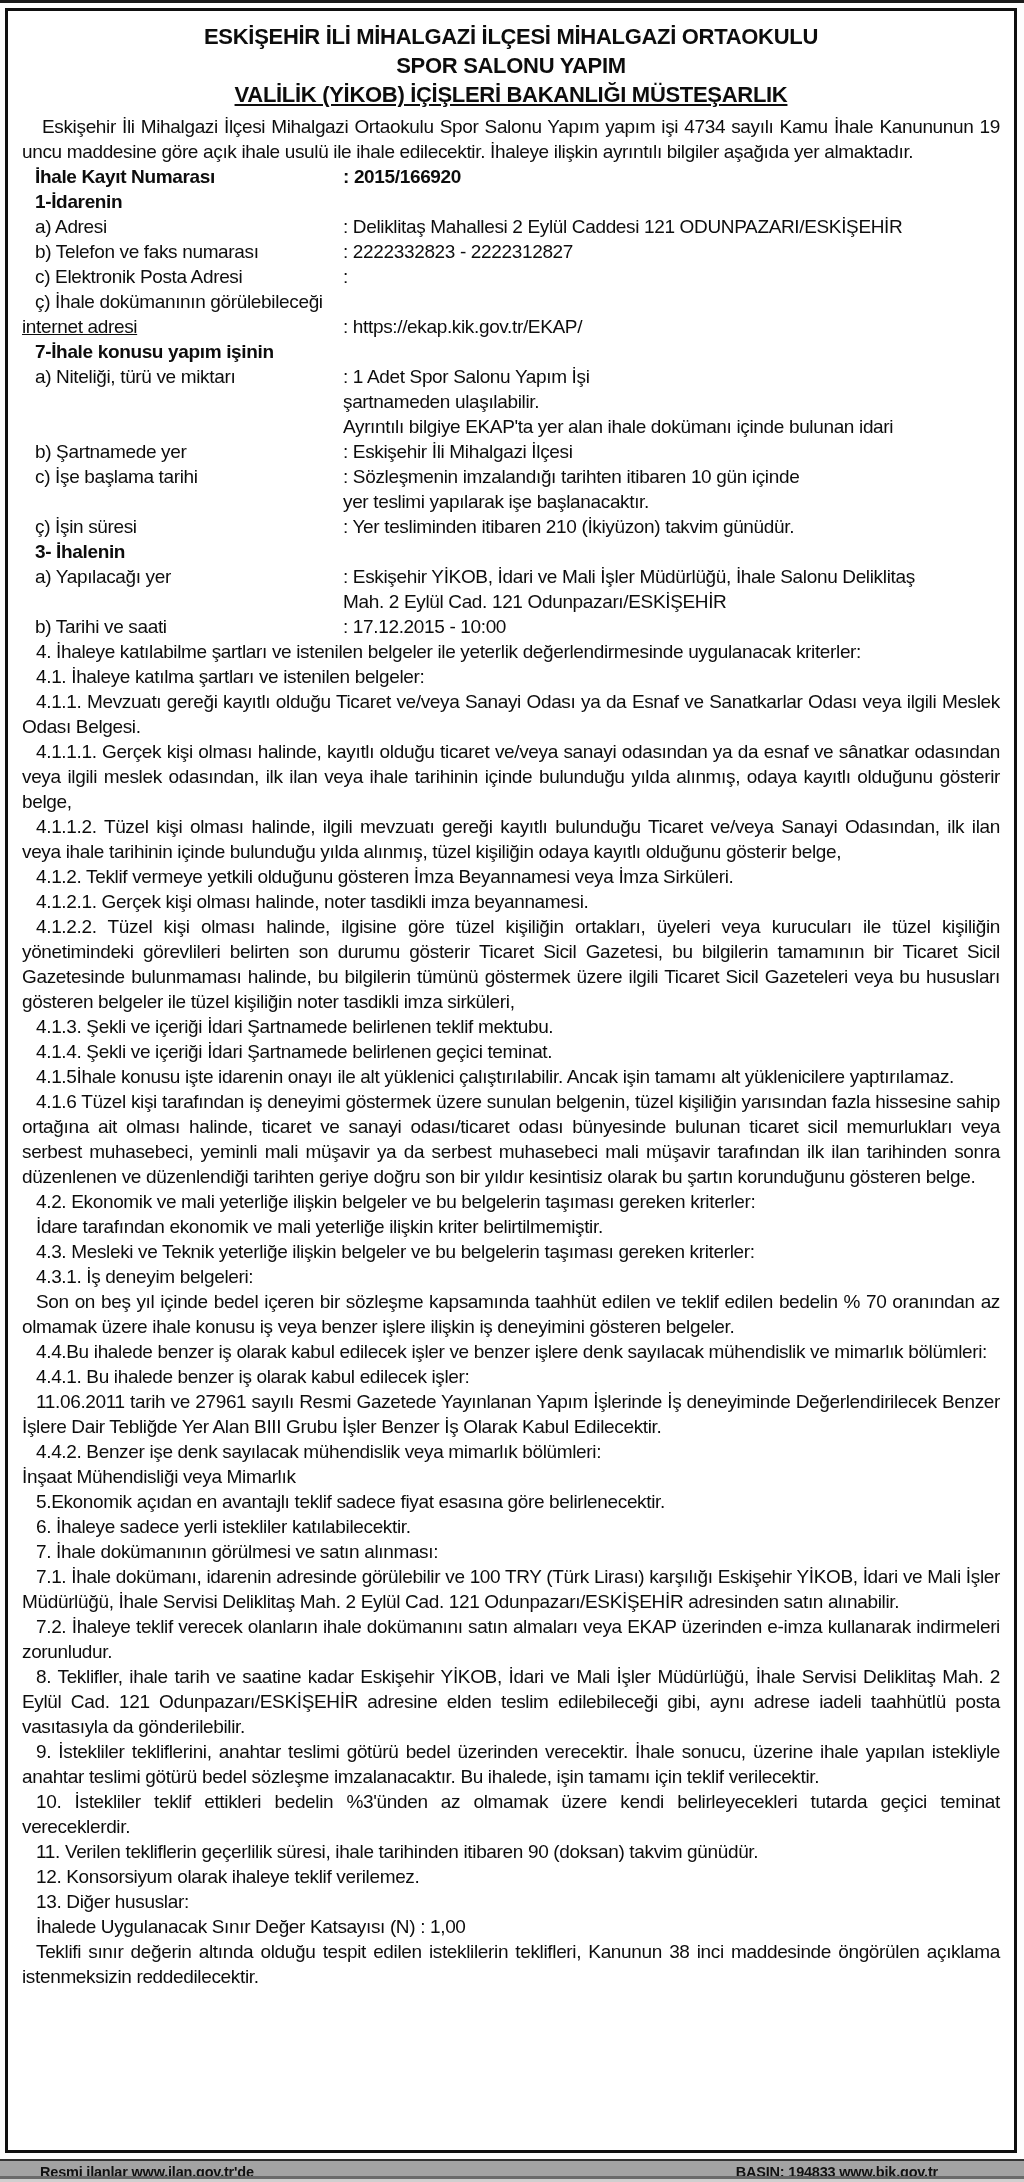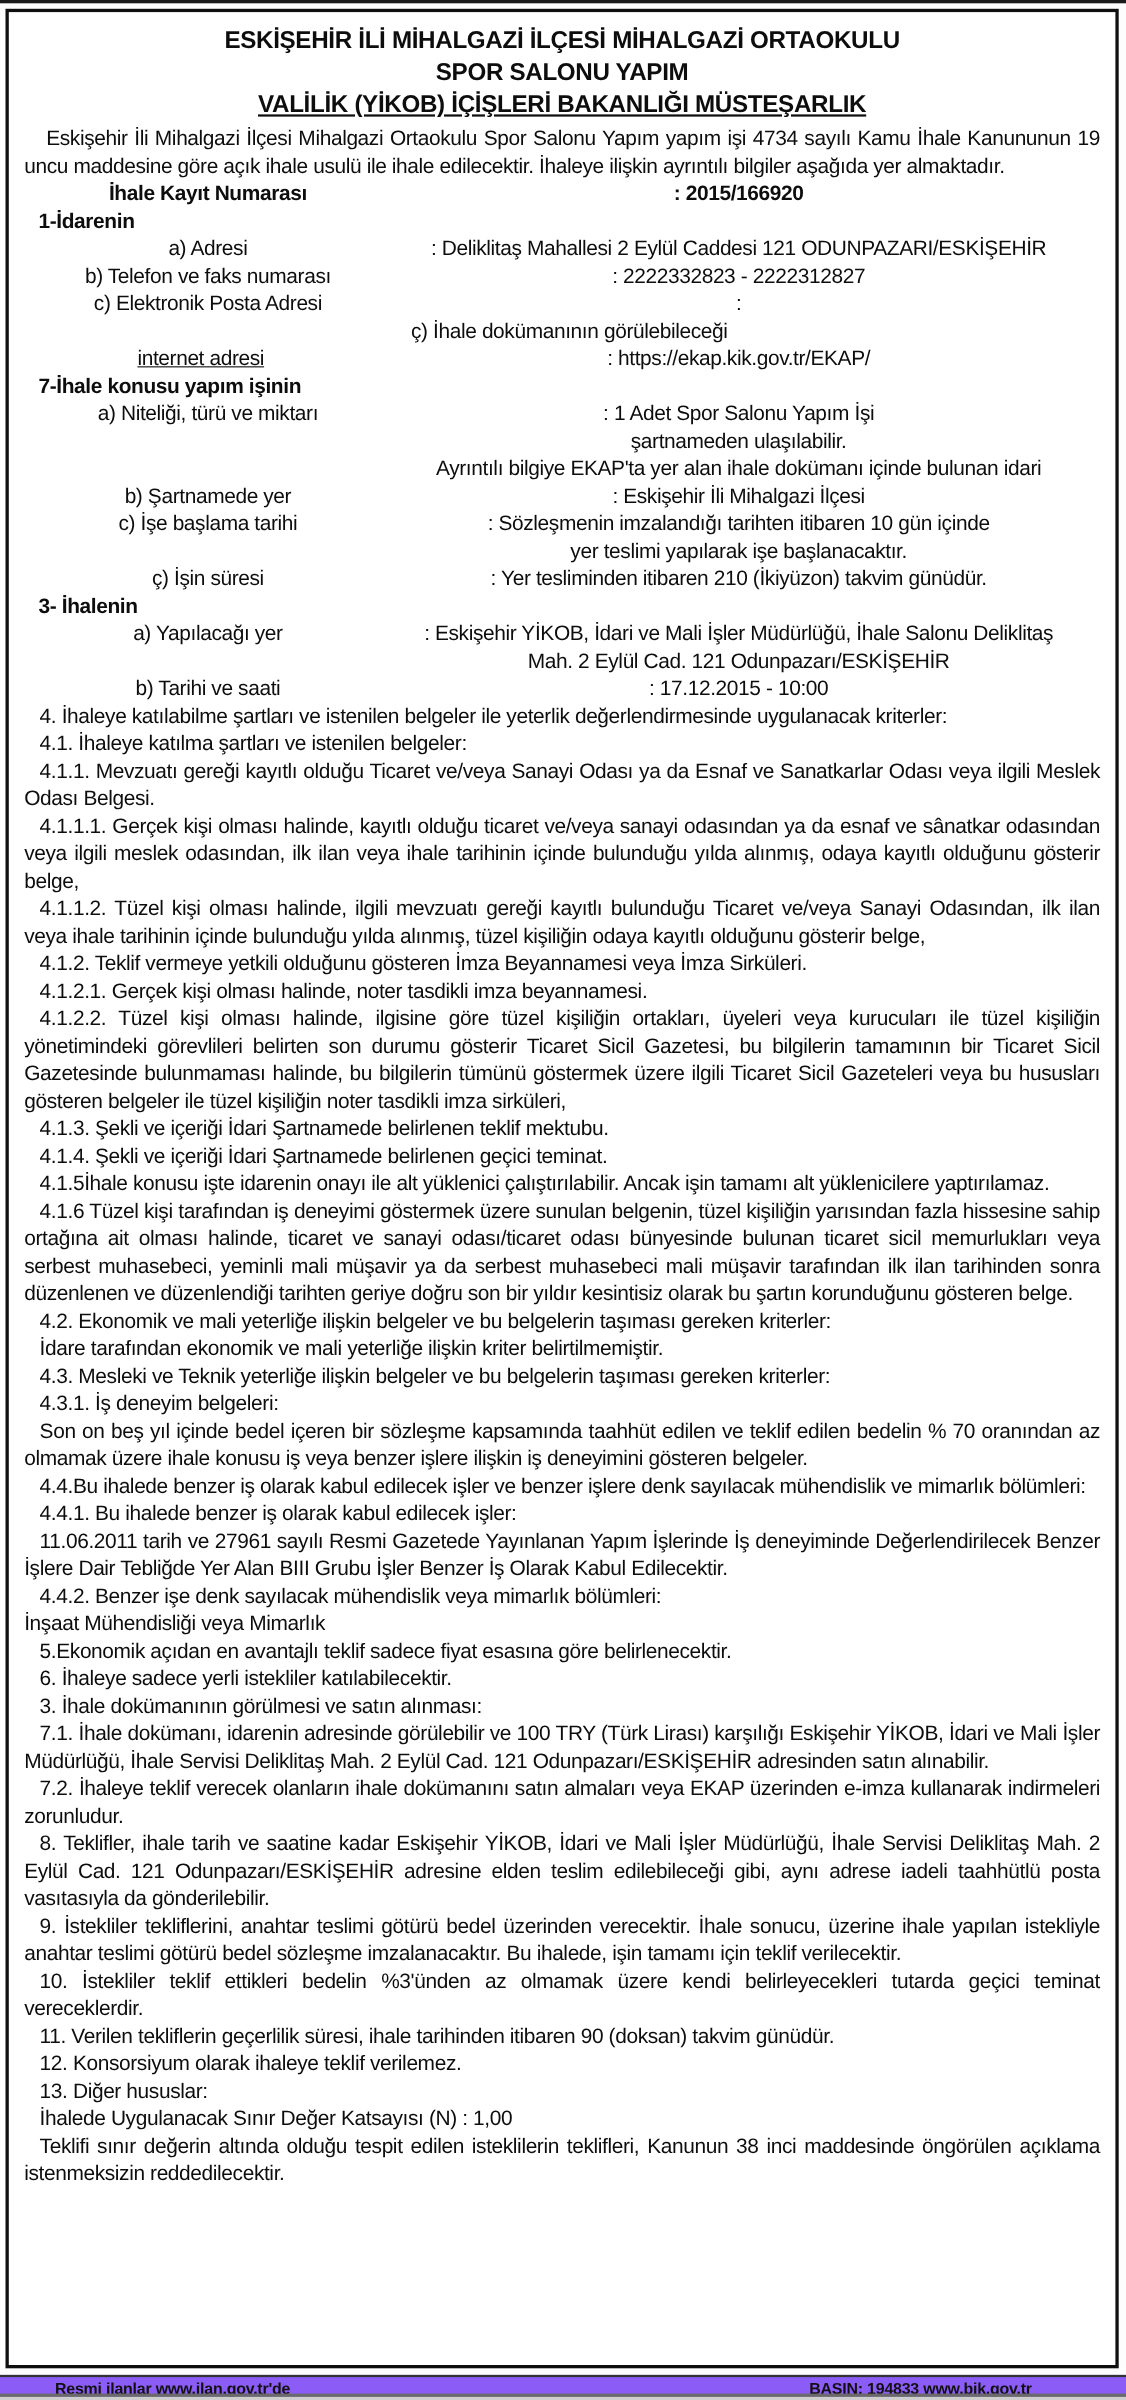"İhale Kayıt Numarası" .kvrow { text-align: center -> none }
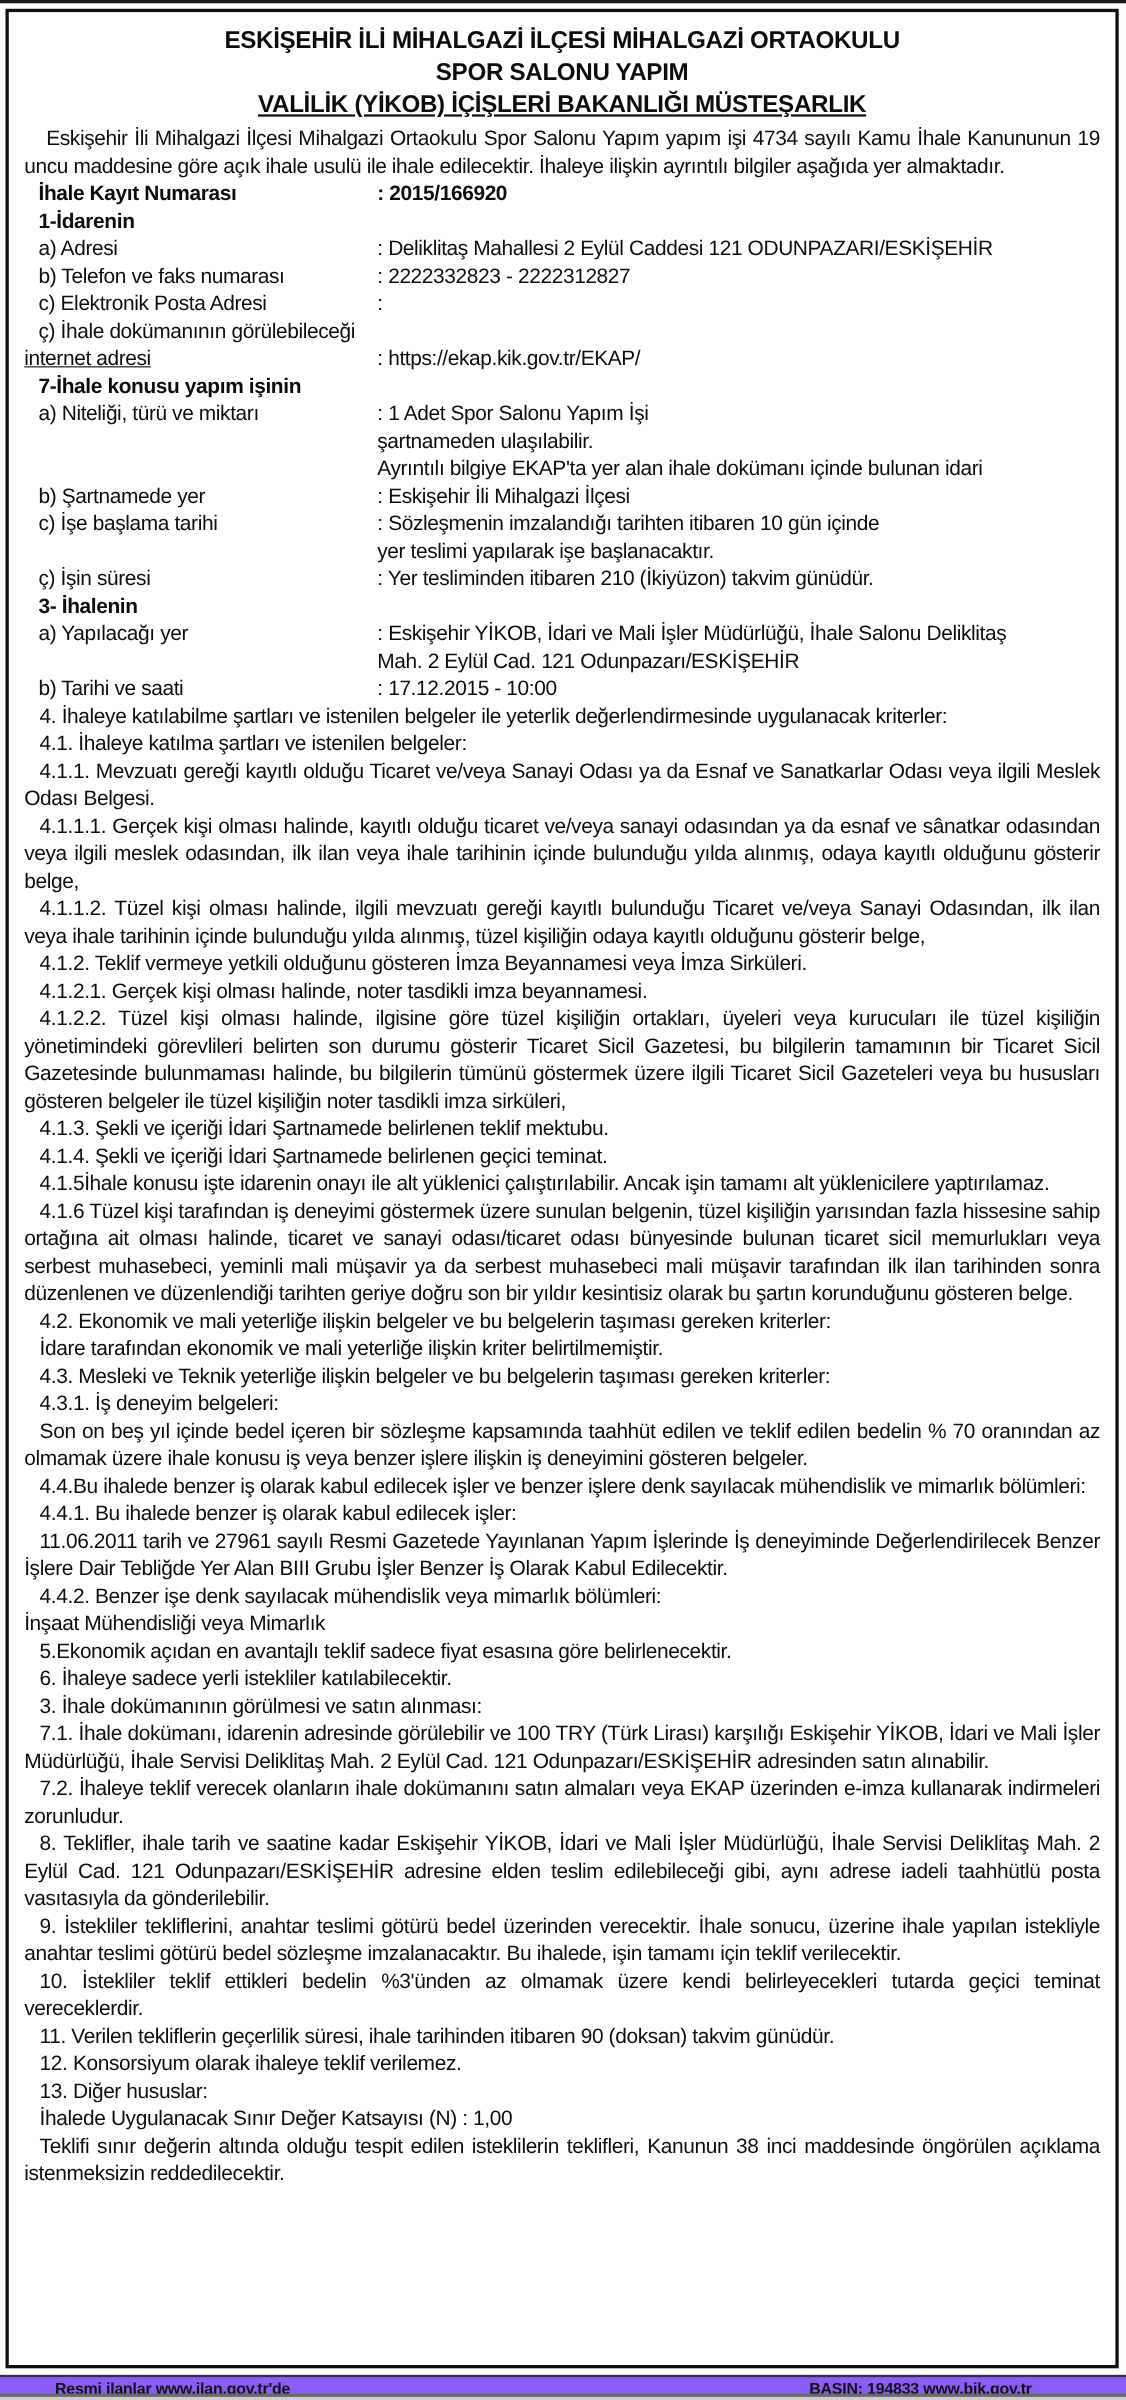"3. İhale dokümanının görülmesi ve" div.para { text: 3 -> 7 }
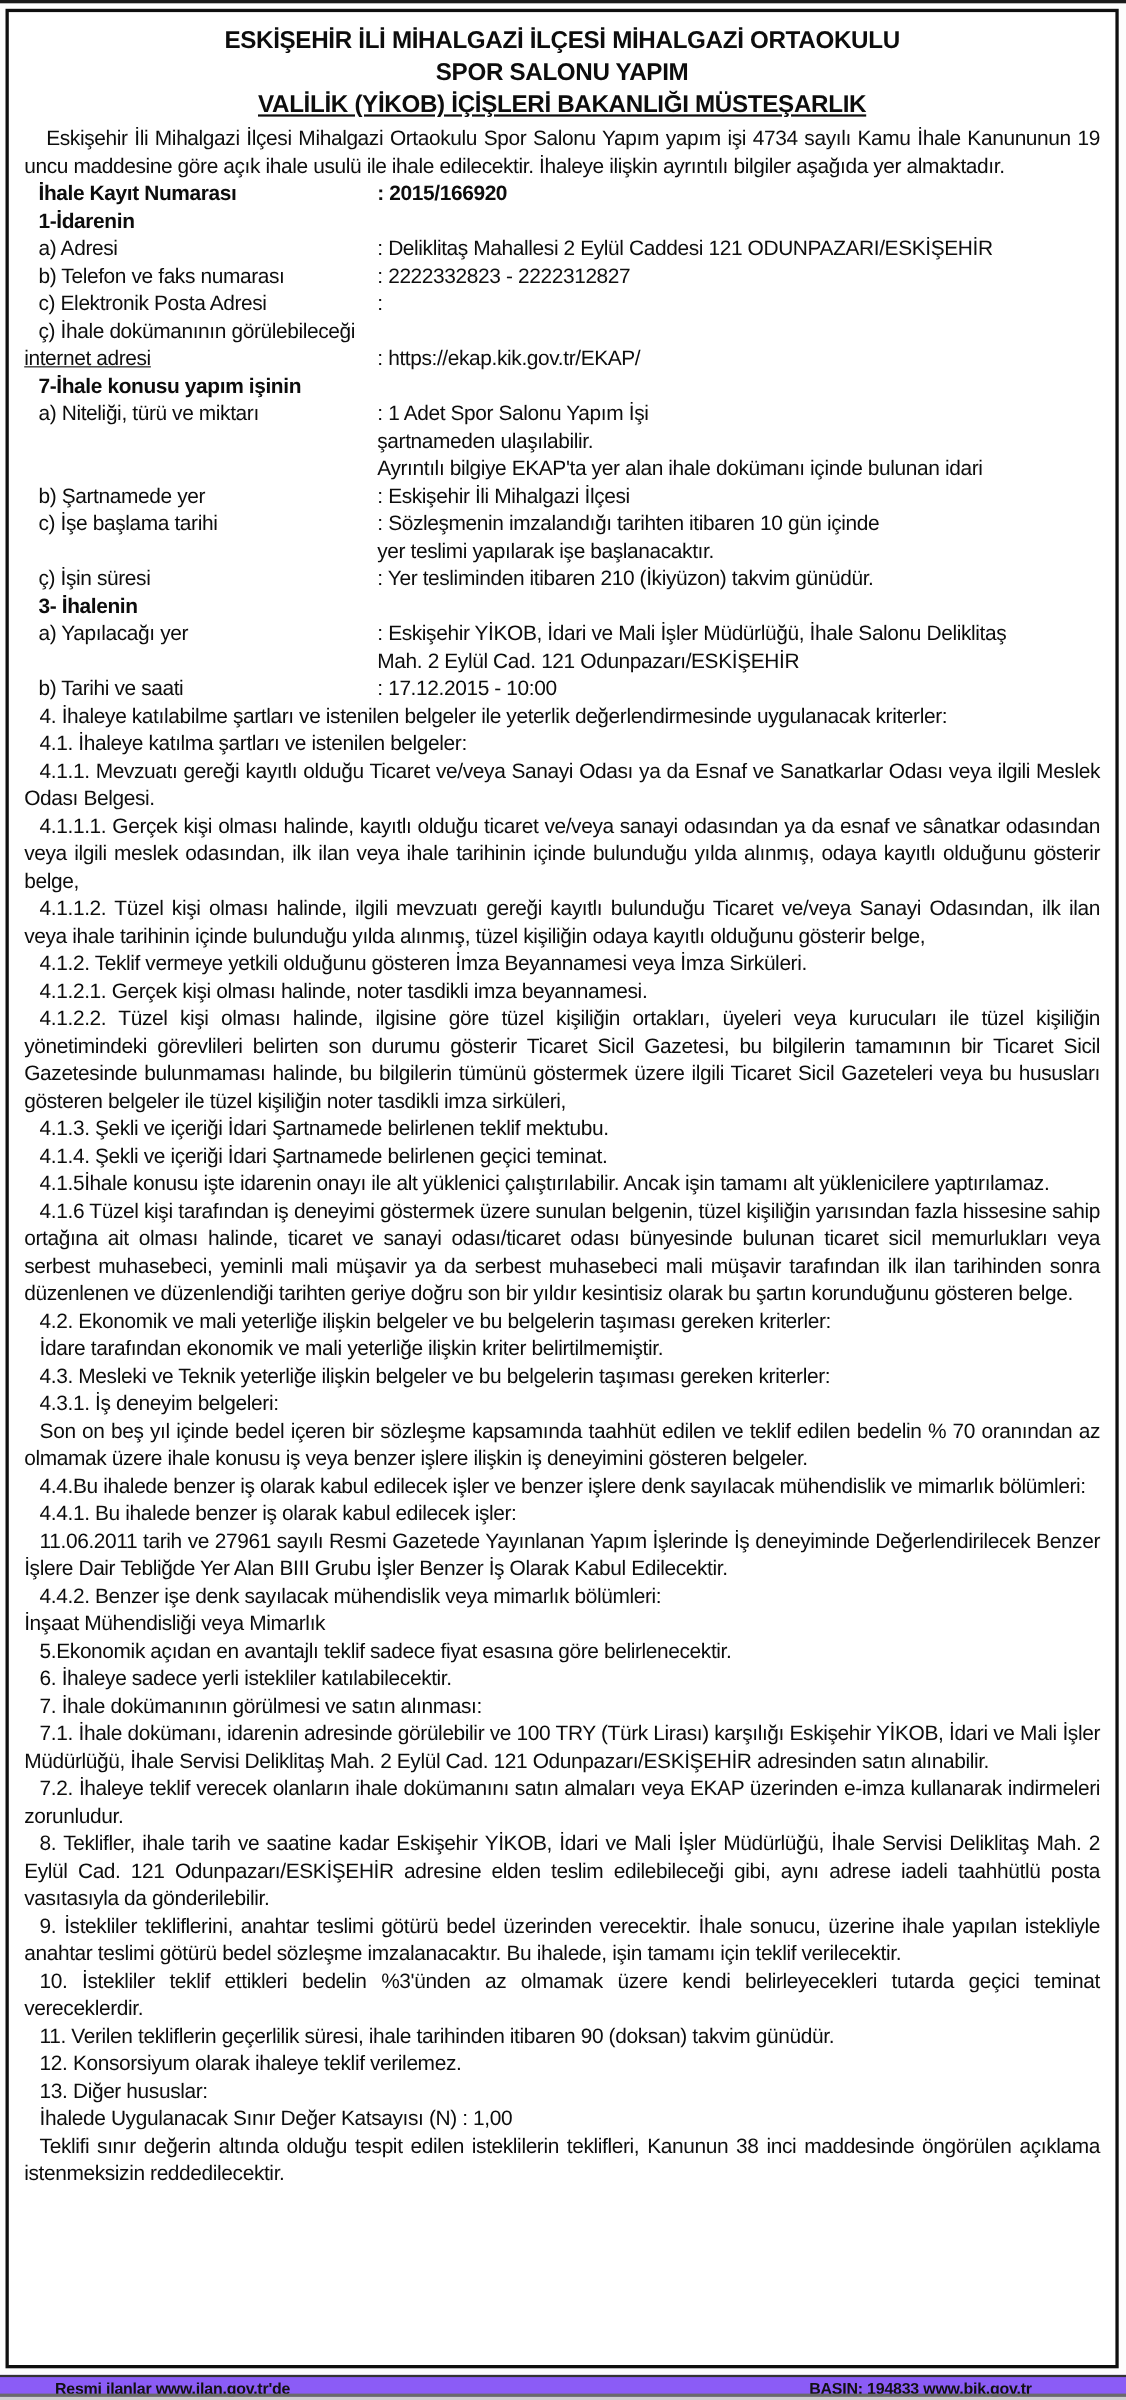"Resmi ilanlar www.ilan.gov.tr'de" .footer-bar { background: #8b5cf6 -> #a3a3a3; padding: 3px 86px 0 50px -> 3px 86px 0 40px }
